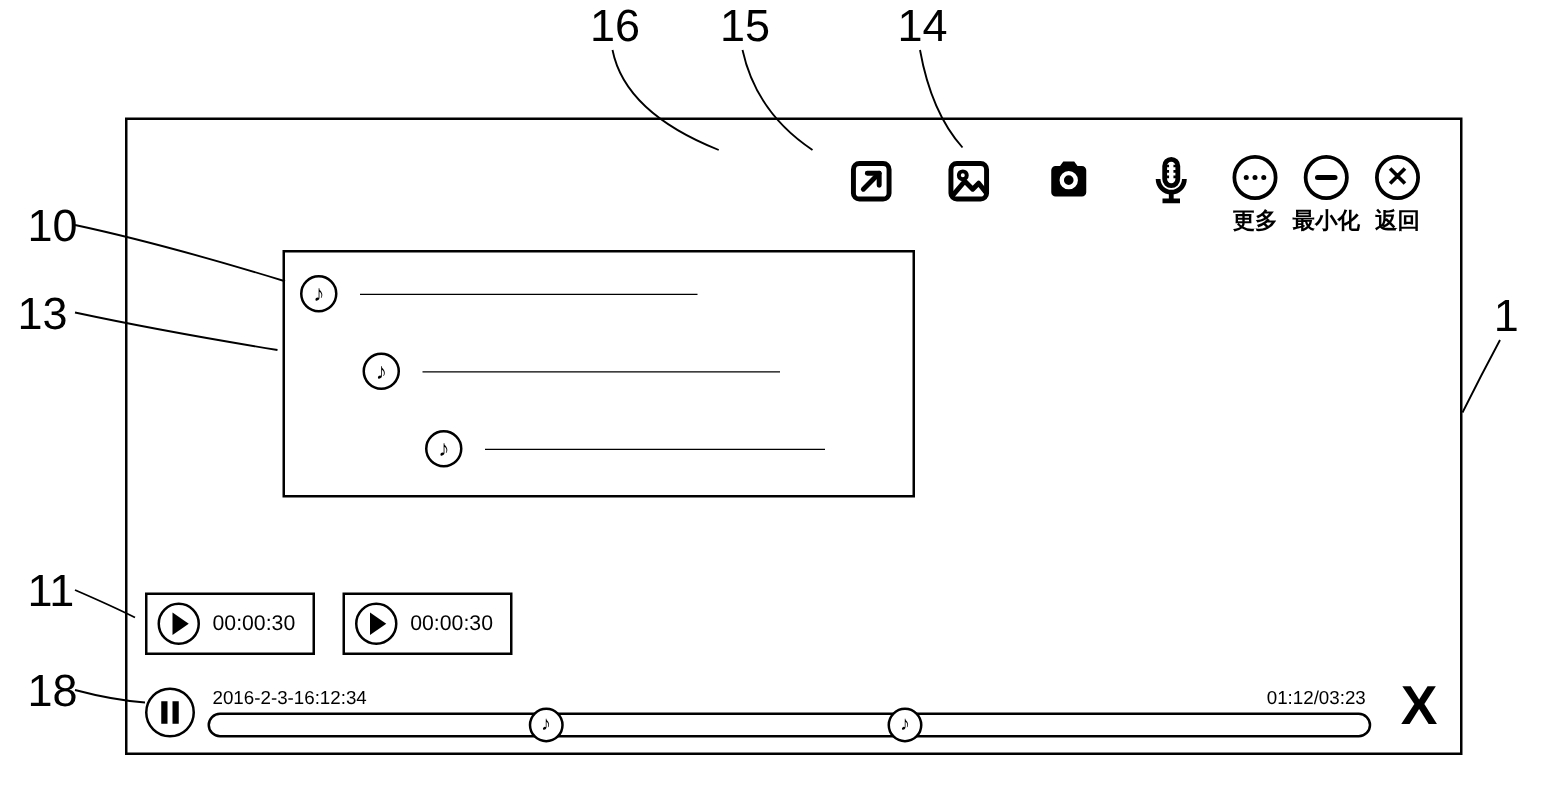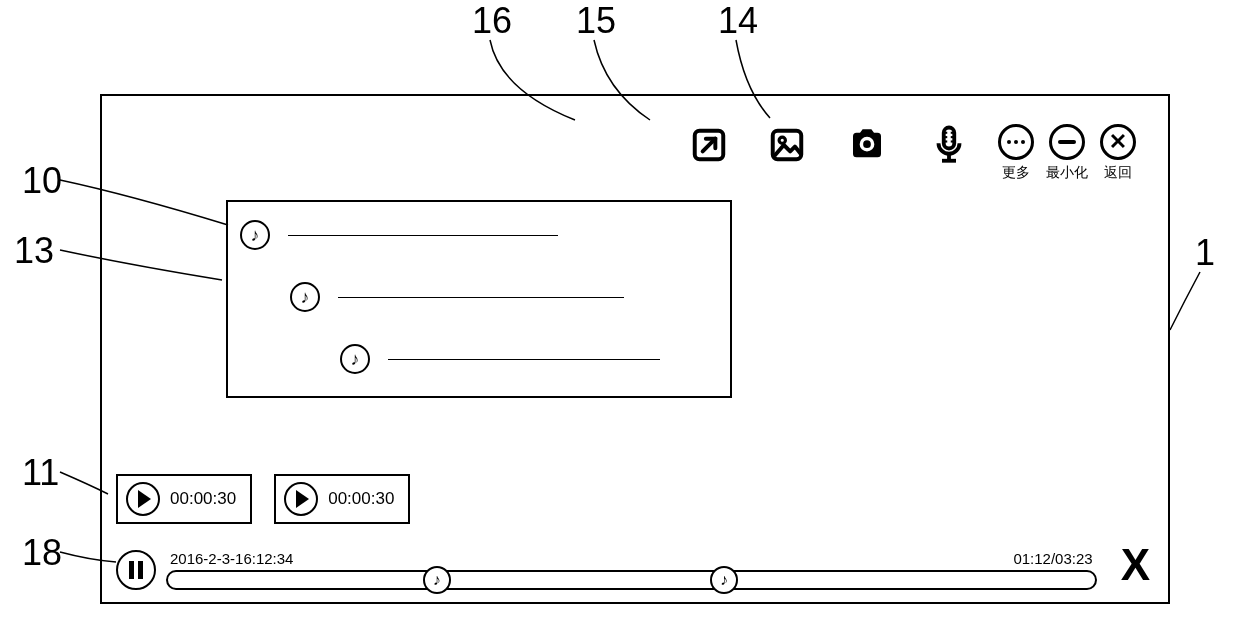"更多" .window-btn-label { font-size: 14px -> 18px; font-weight: normal -> bold }
